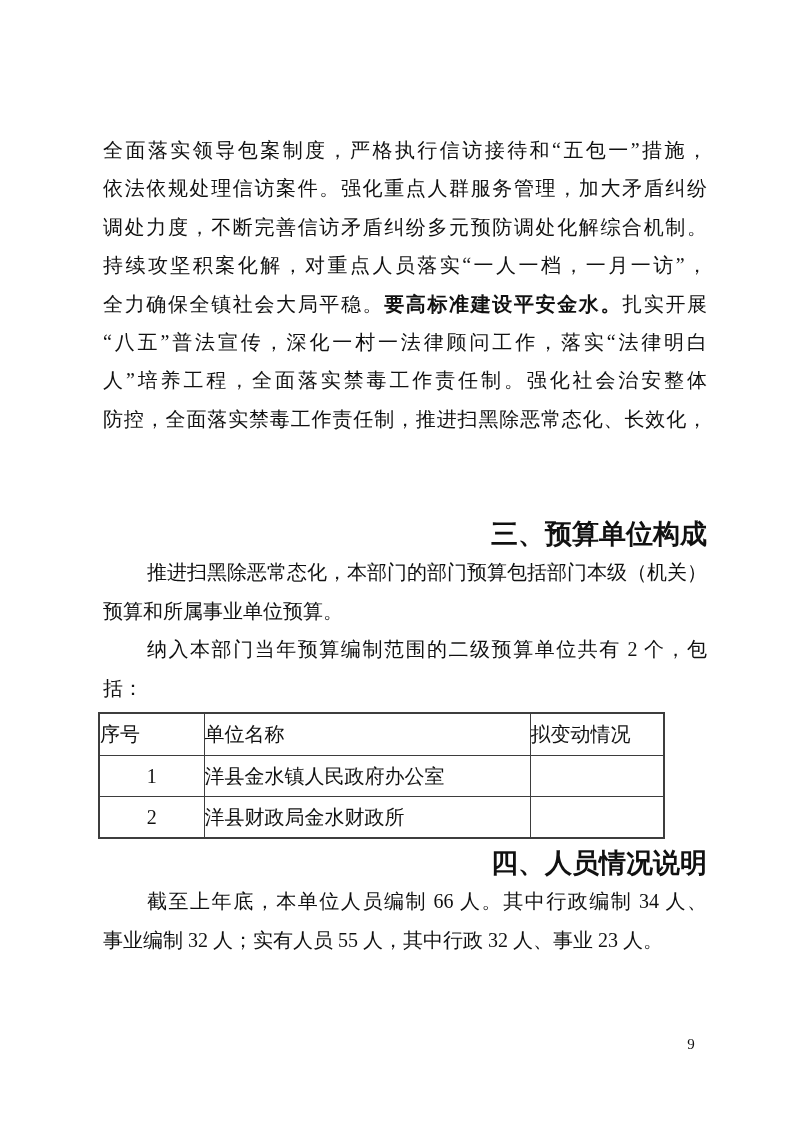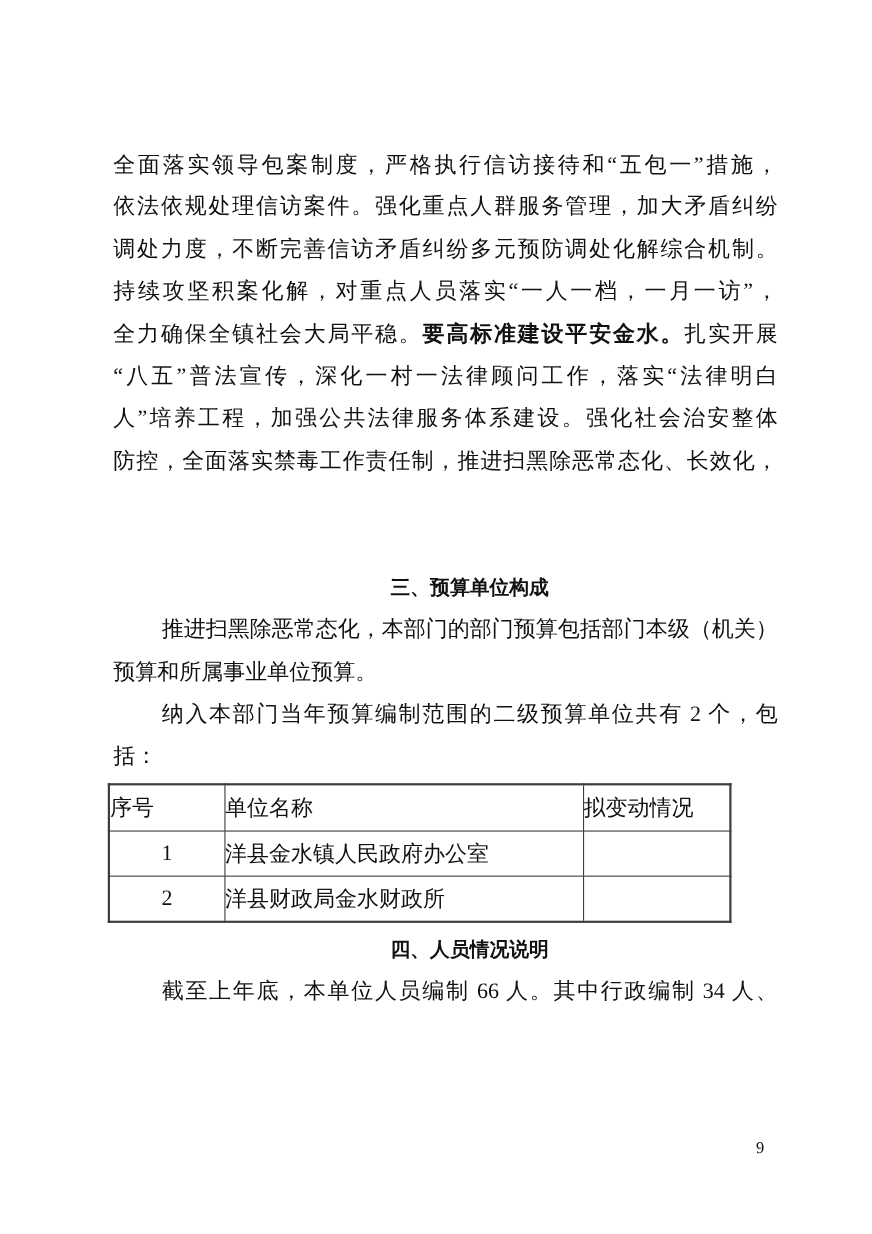"人”培养工程，加强公共法律服务体系建设。强化社会治安整体" div.line { text: 加强公共法律服务体系建设 -> 全面落实禁毒工作责任制 }
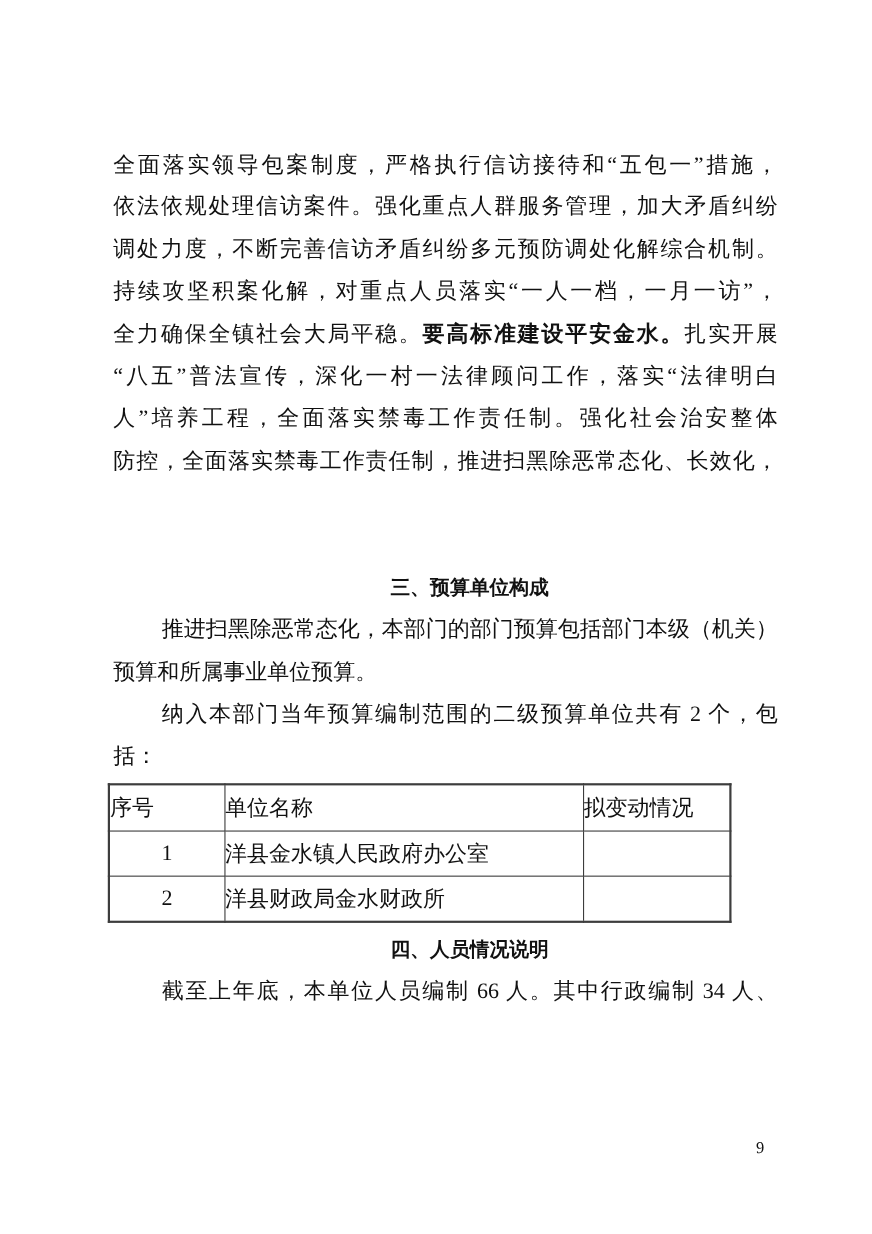"三、预算单位构成" .heading { font-size: 18px -> 27px; text-align: center -> right }
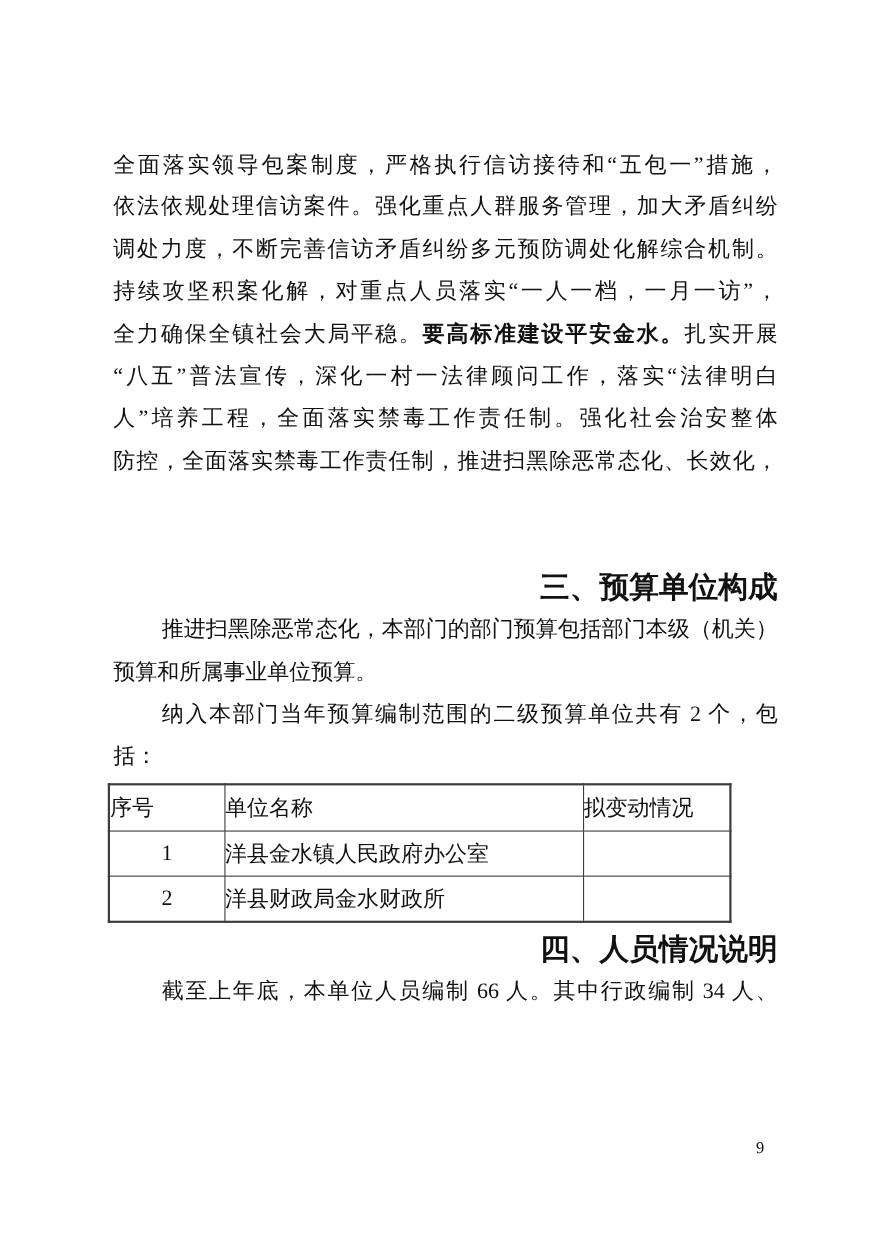"事业编制 32 人；实有人员 55 人，其中行政" div.line { html: none -> <div>事业编制 32 人；实有人员 55 人，其中行政 32 人、事业 23 人。</div> }
